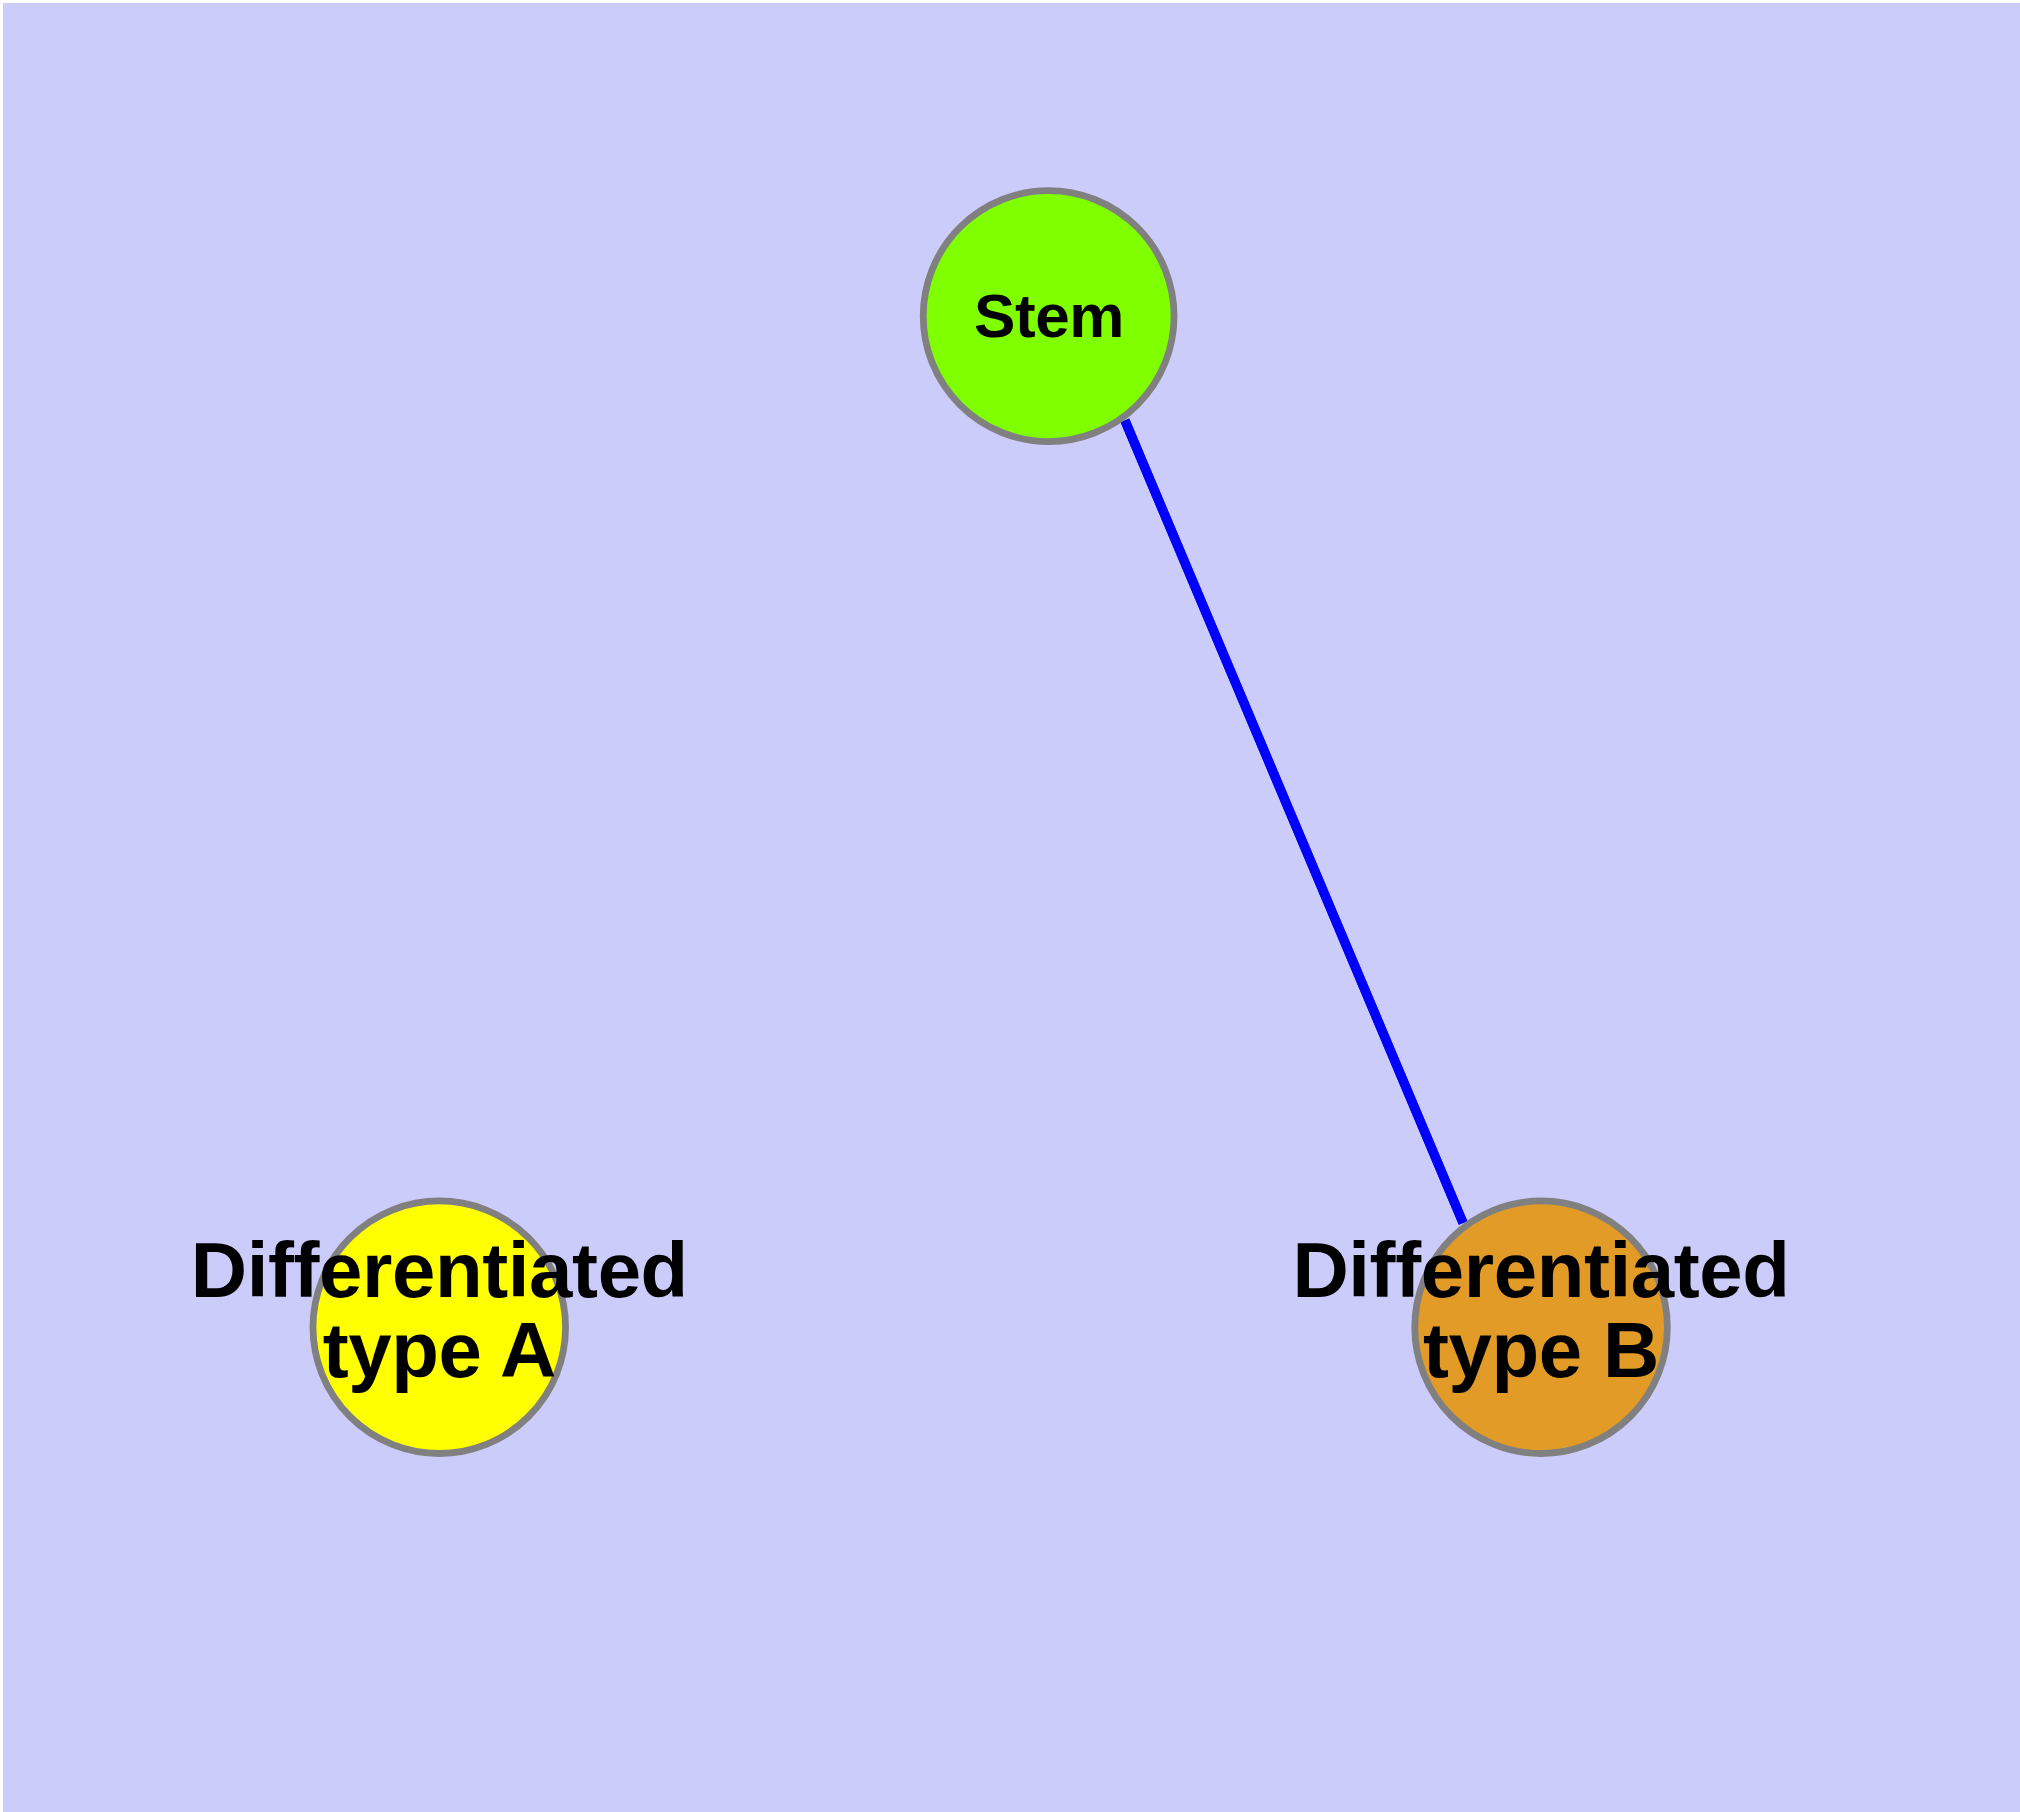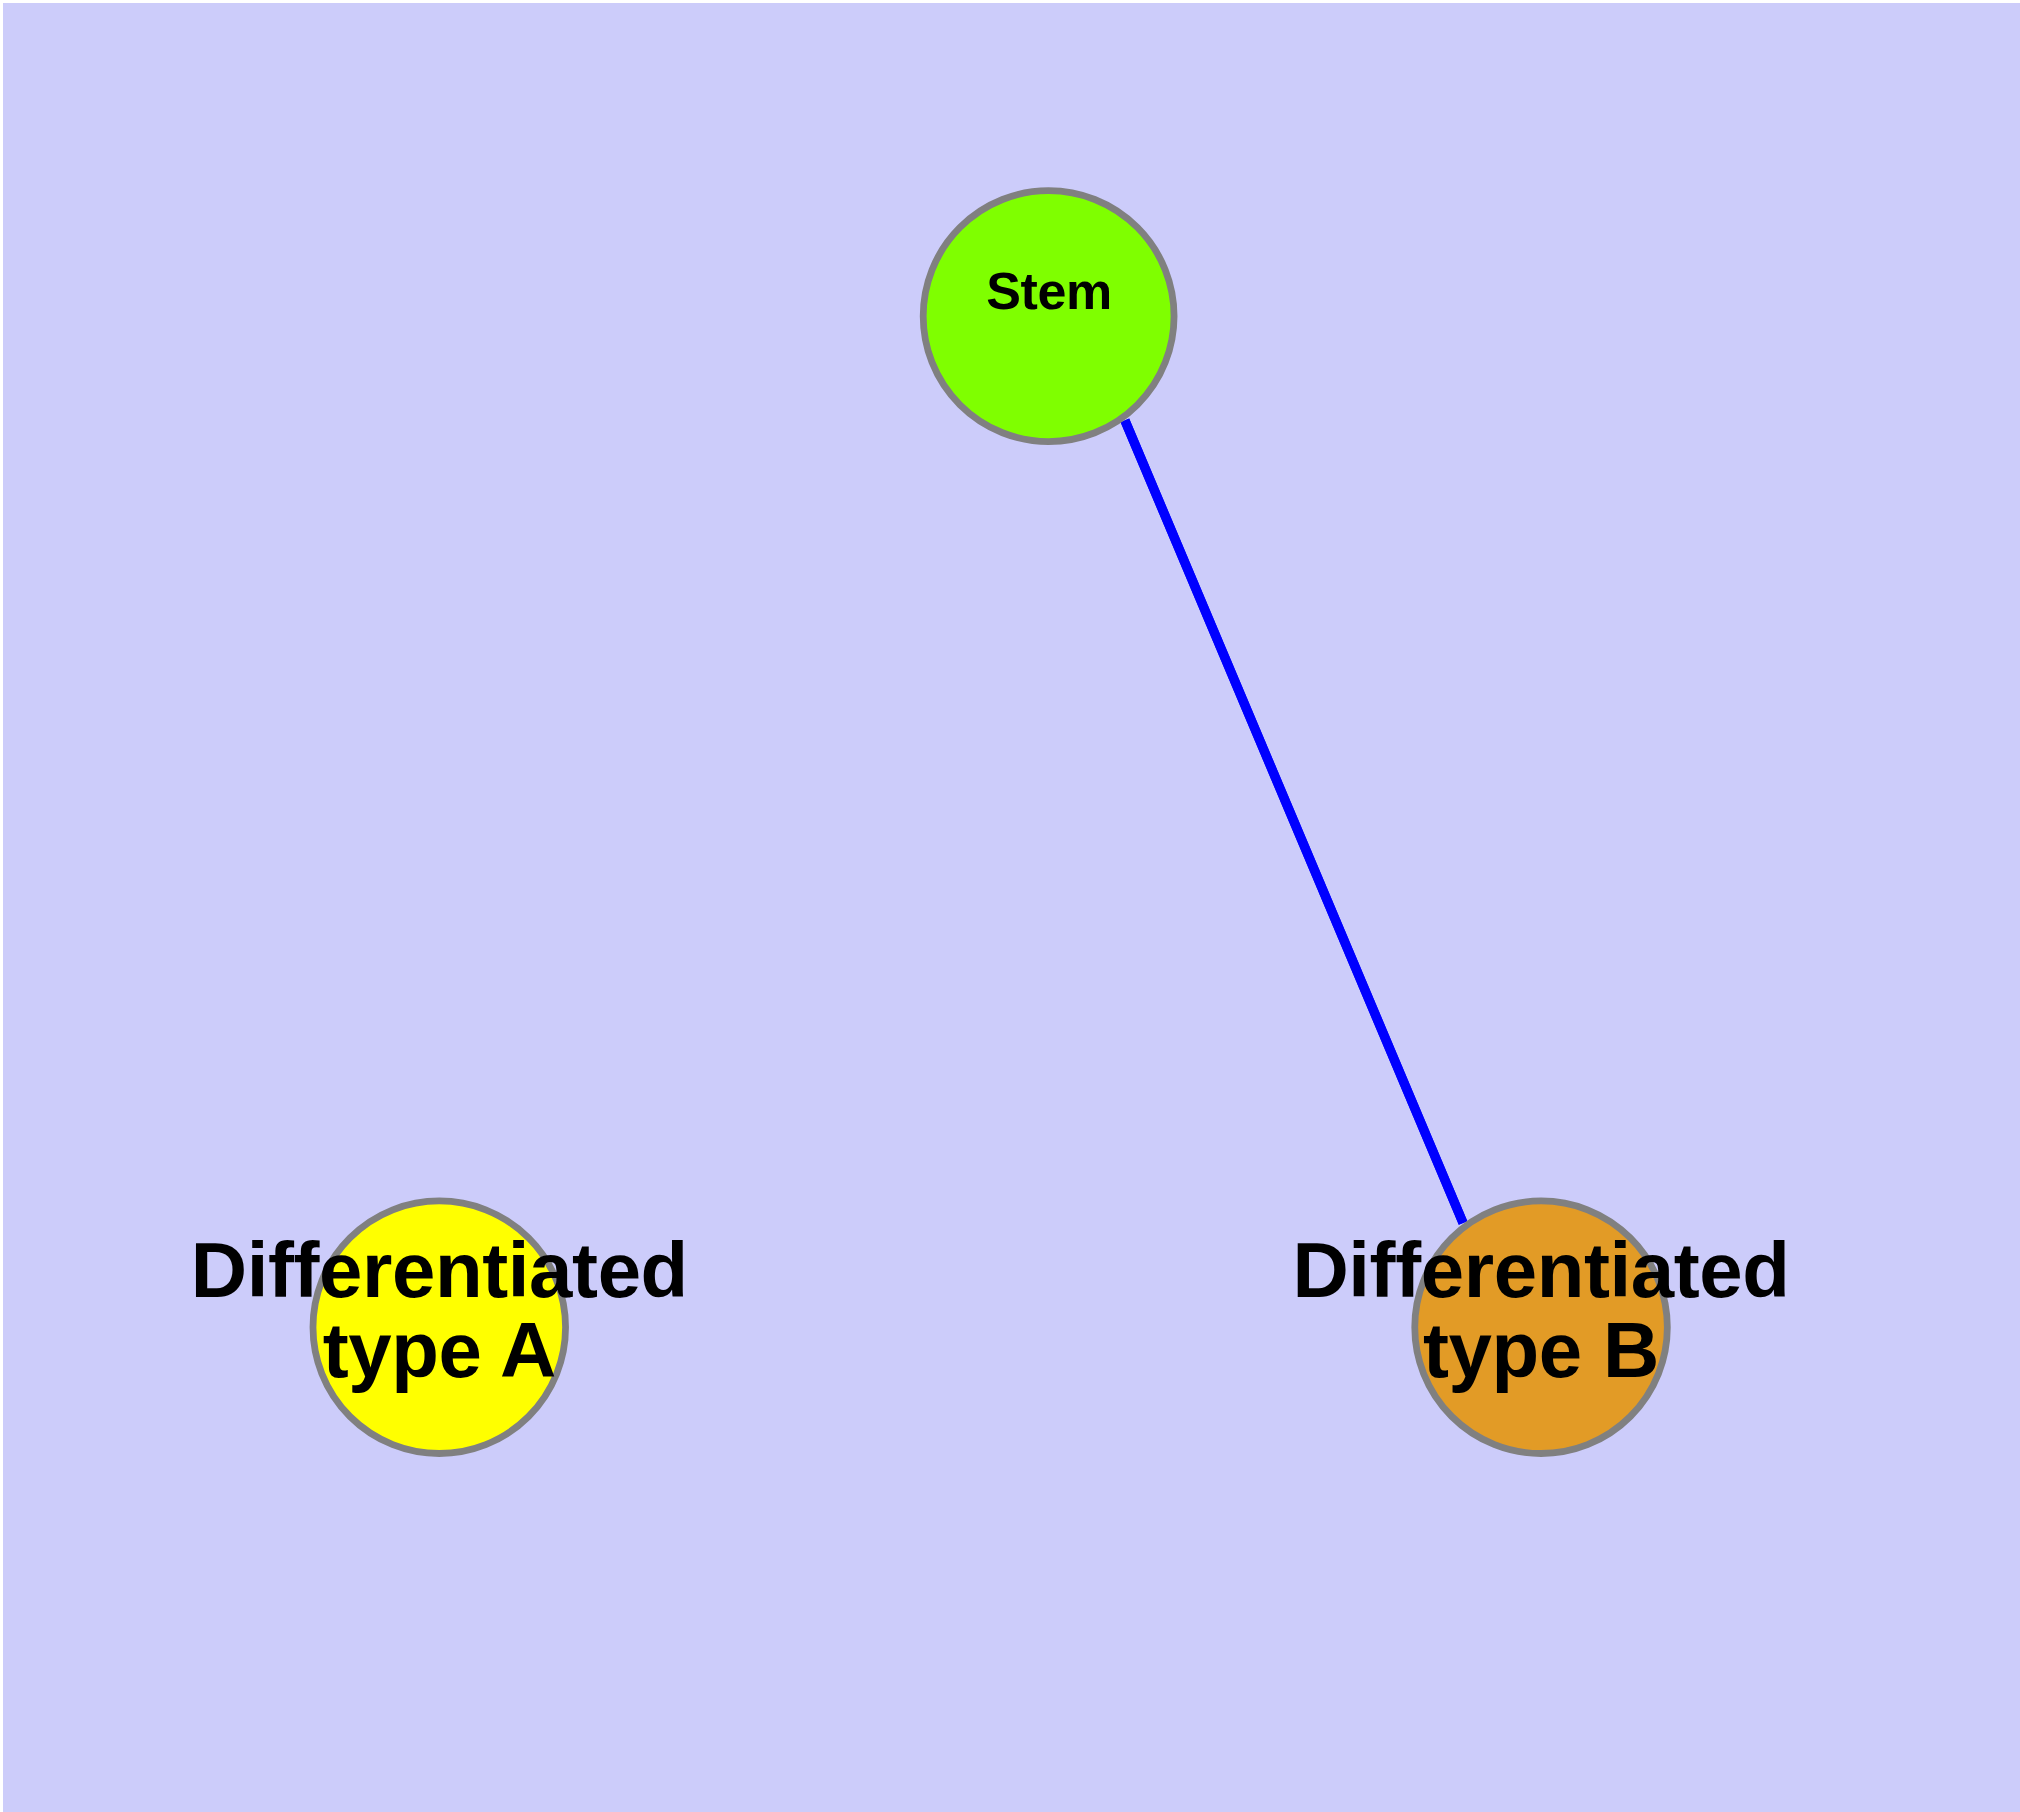"Stem" #label-stem { font-size: 52px -> 62px; top: 265px -> 284px }
